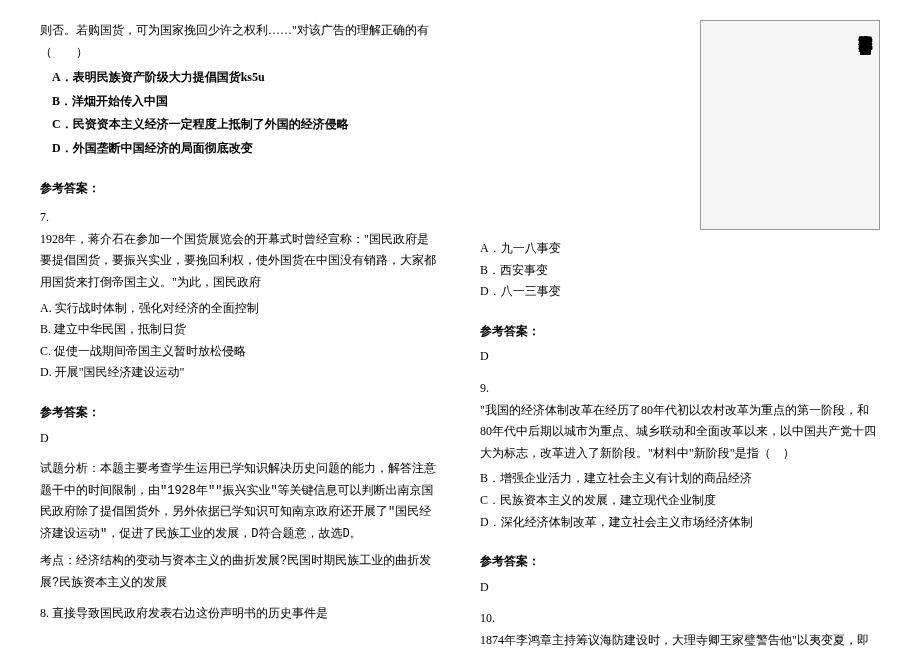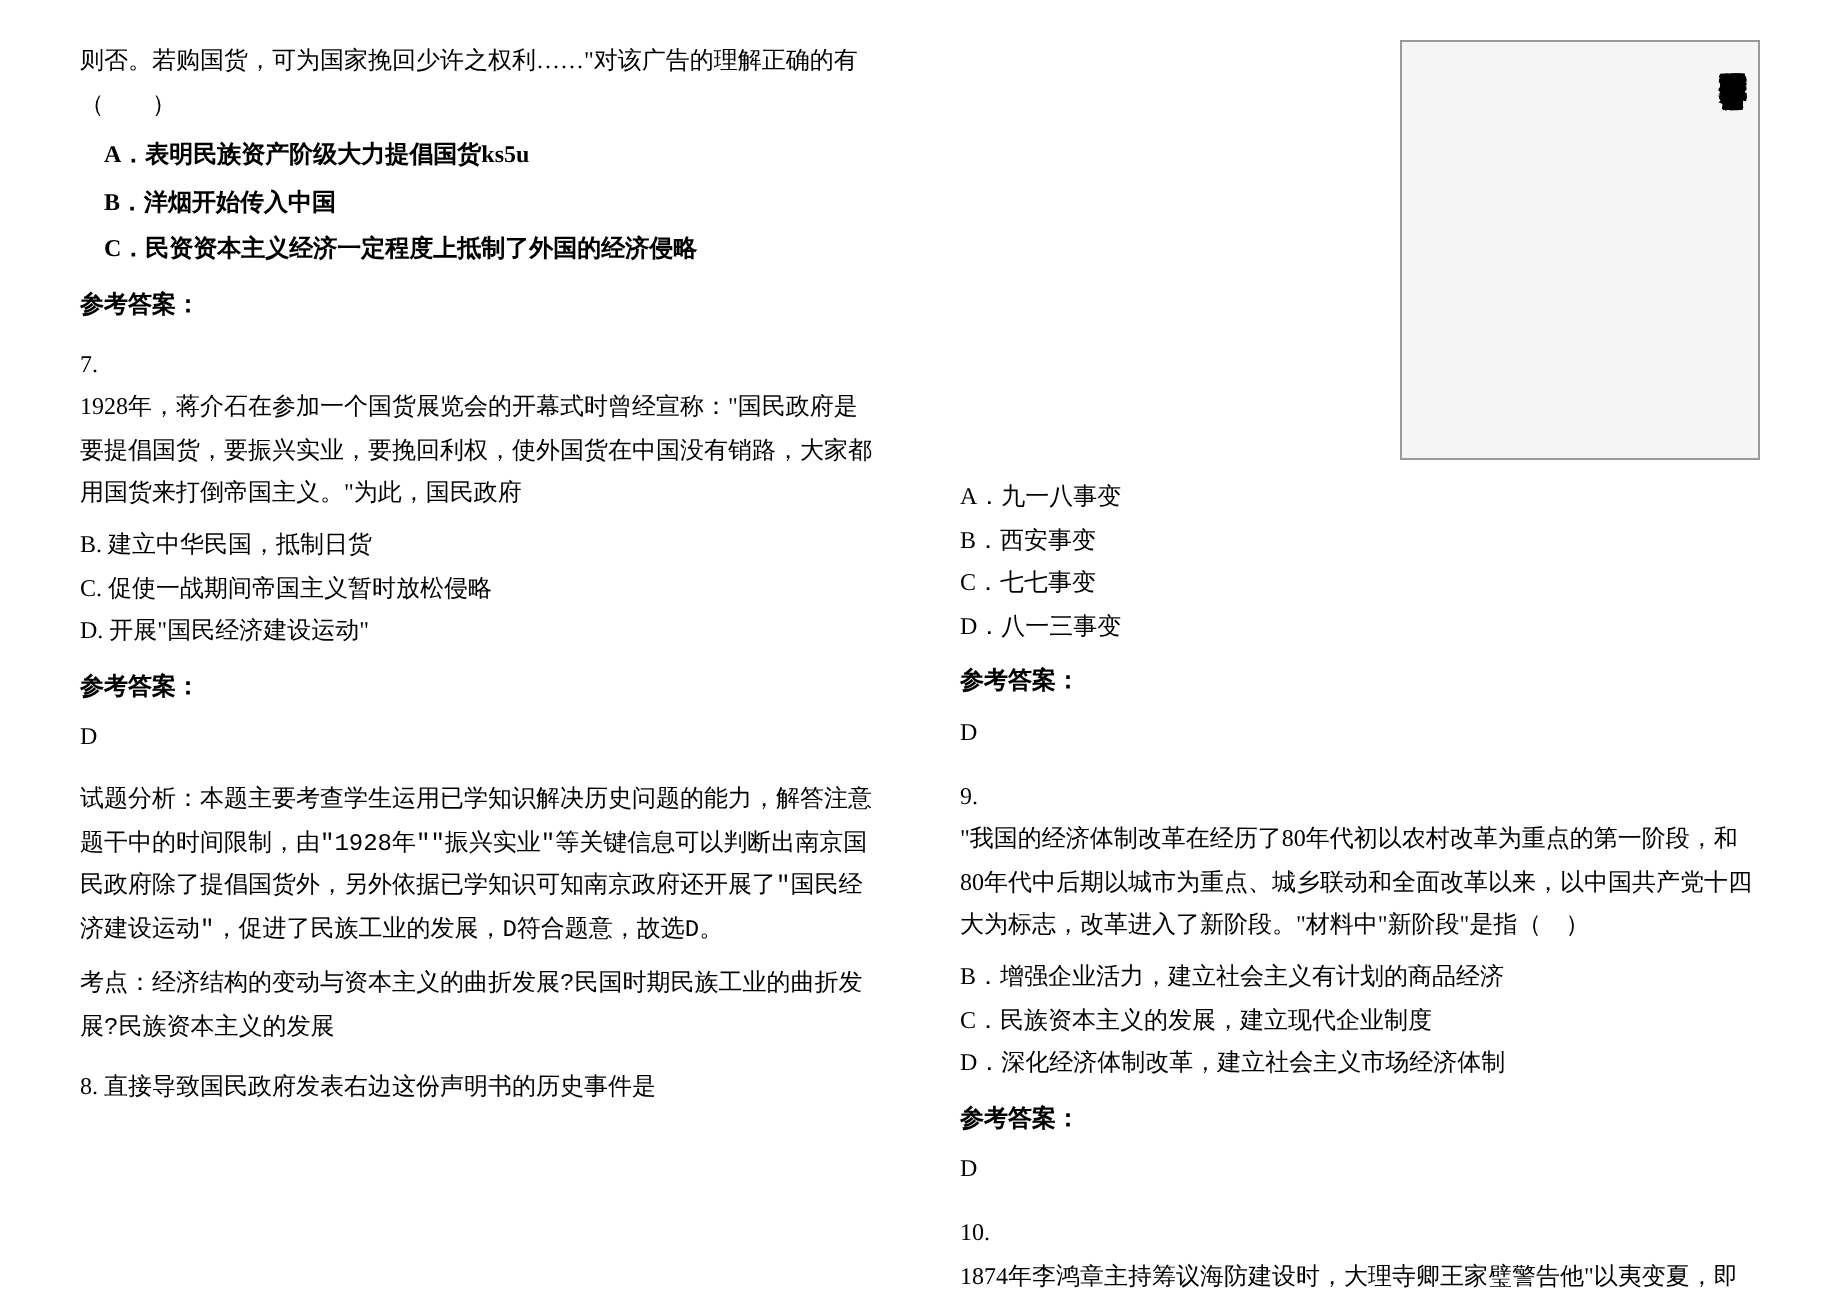"D．外国垄断中国经济的局面彻底改变" div.option { html: none -> <div>D．外国垄断中国经济的局面彻底改变</div> }
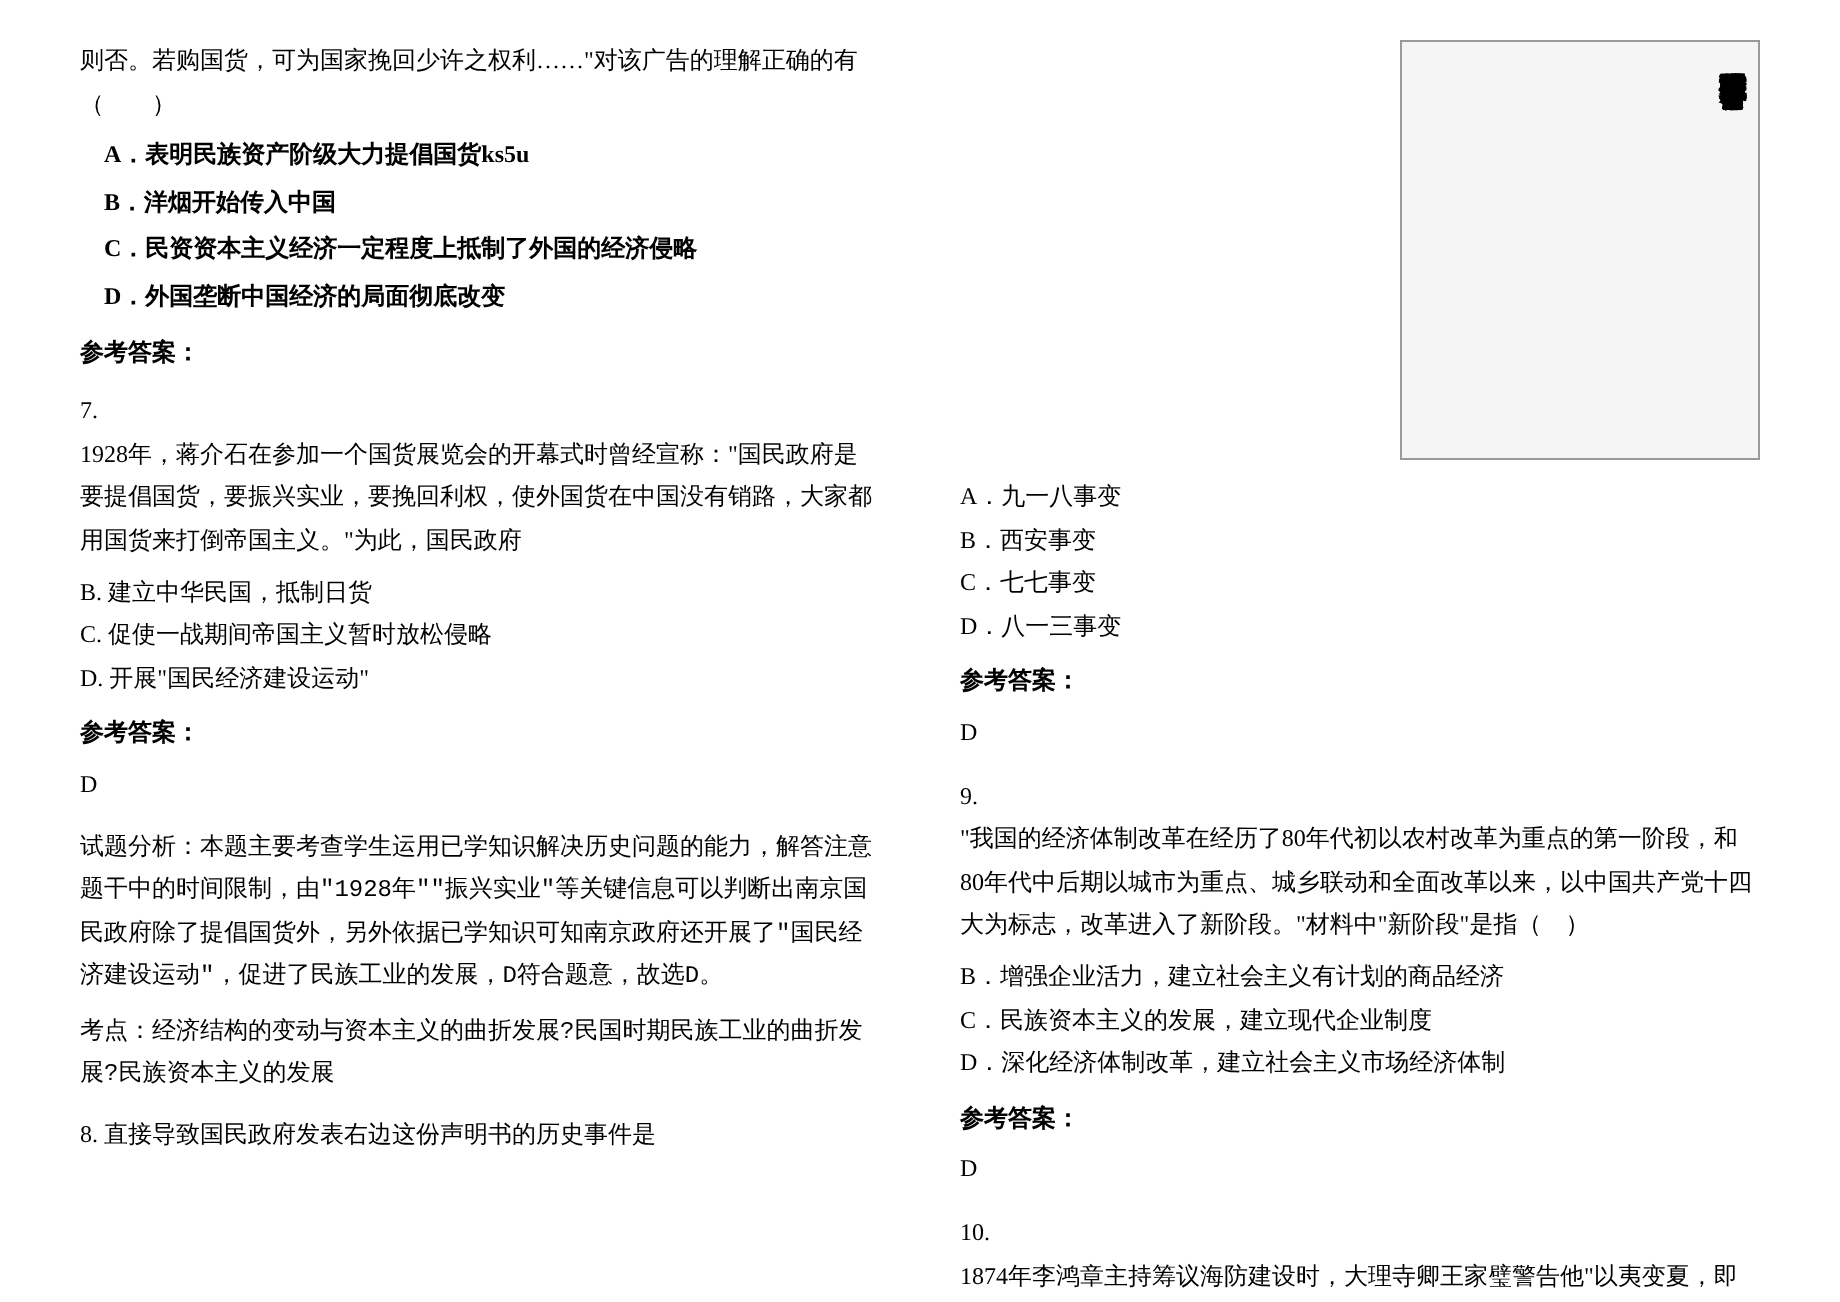"参考答案：" .answer-label { margin-top: 6px -> 18px }
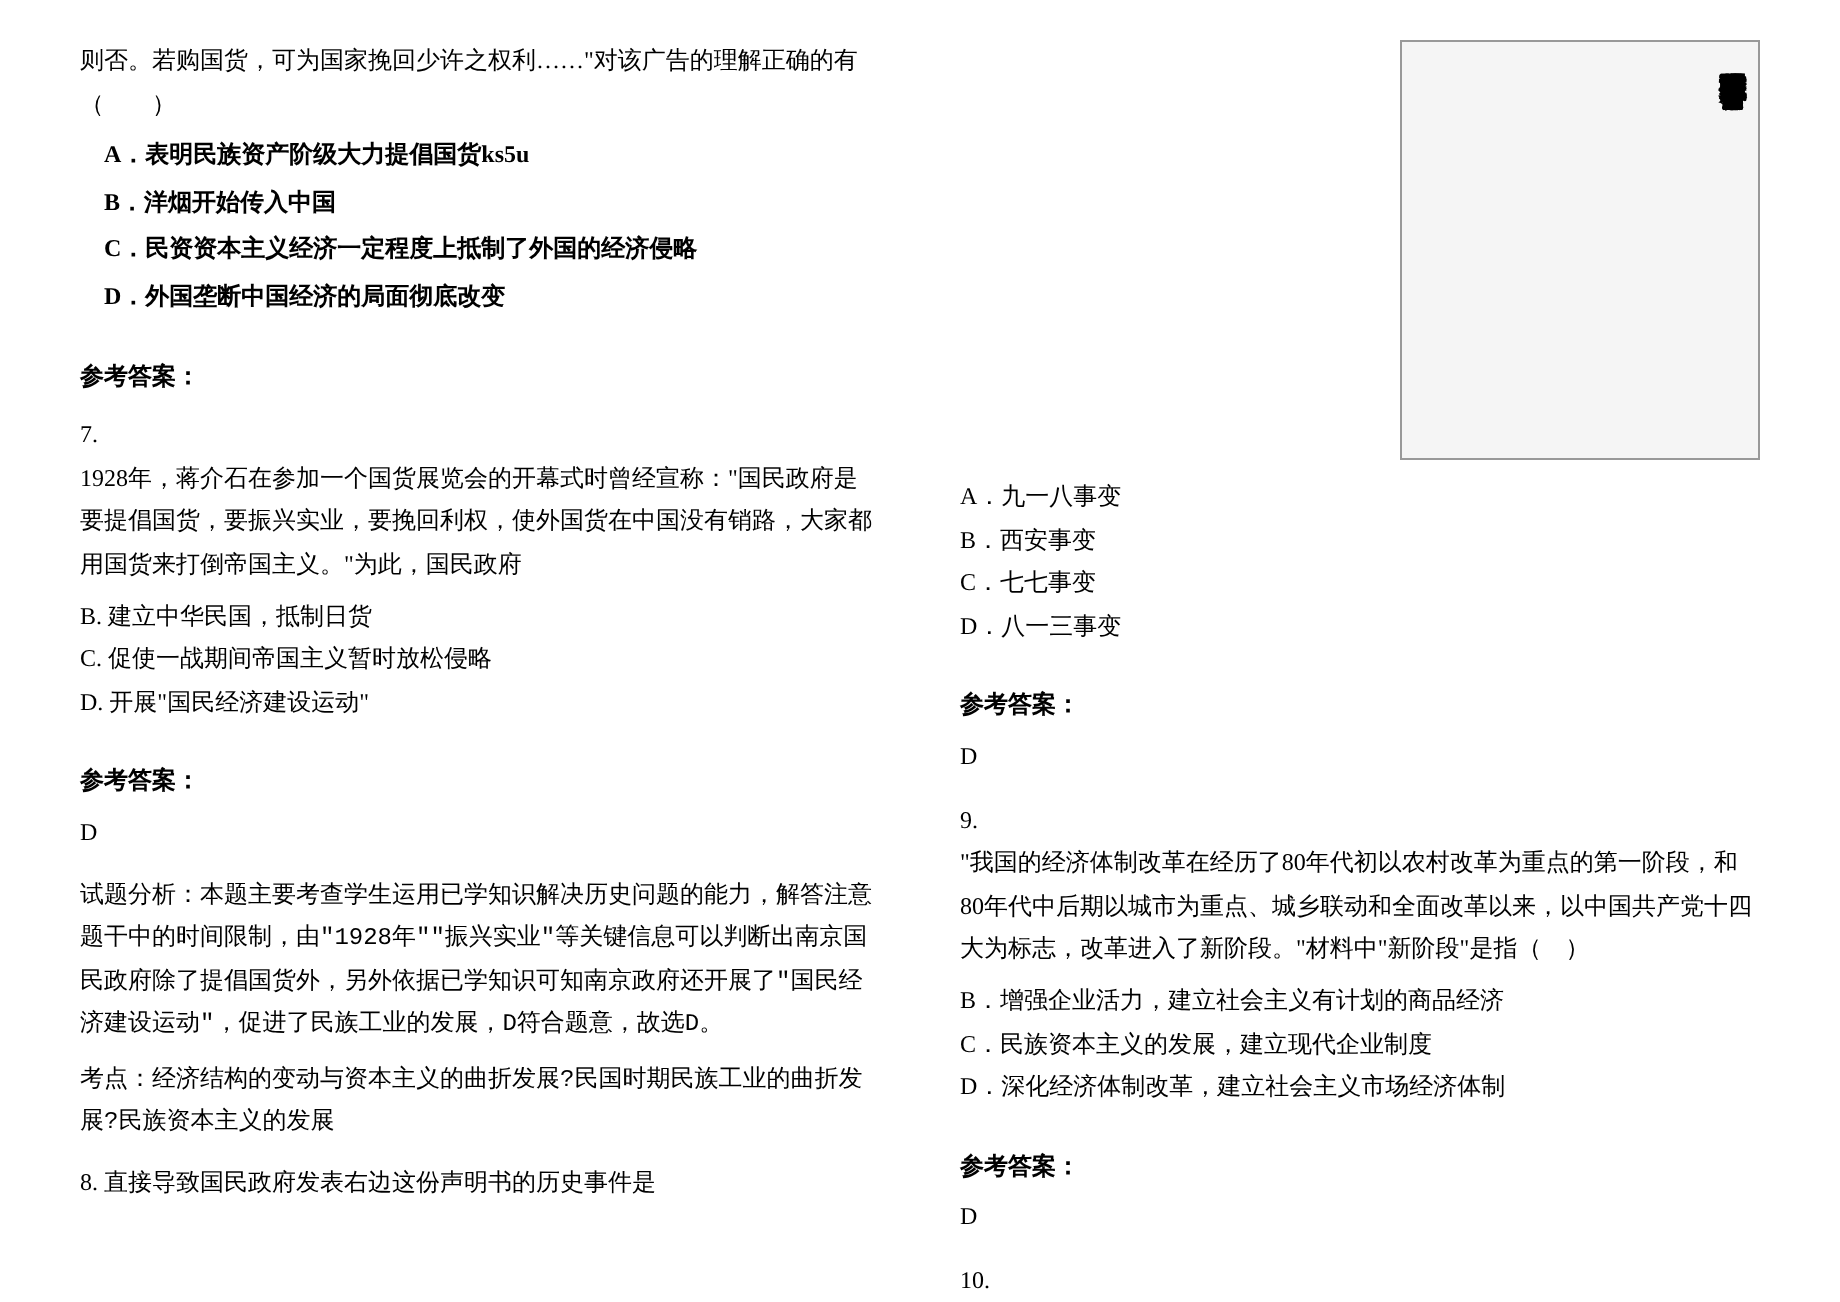"C．七七事变" div { html: <div>C．七七事变</div> -> none }
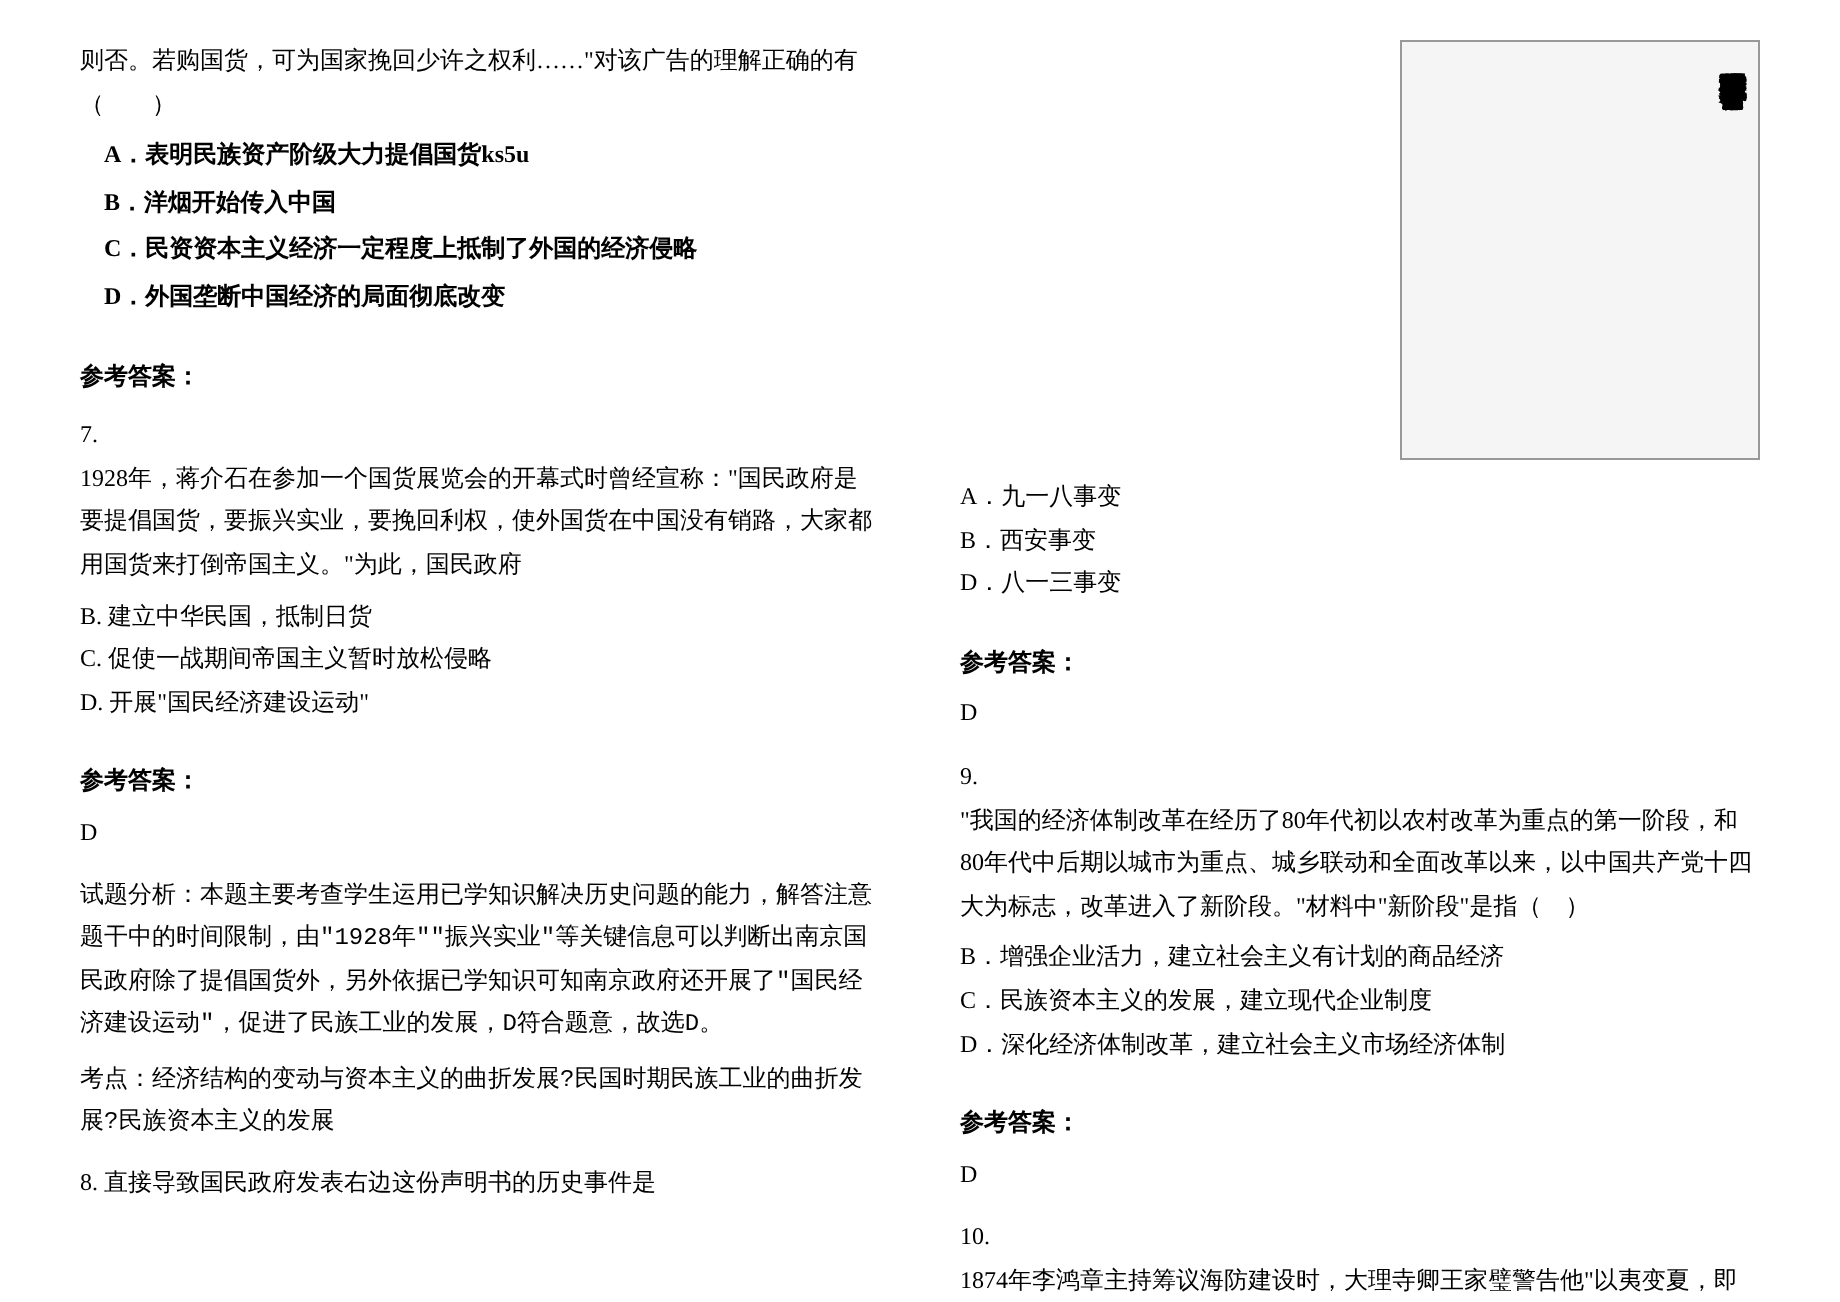"A. 实行战时体制，强化对经济的全面控制" div { html: none -> <div>A. 实行战时体制，强化对经济的全面控制</div> }
